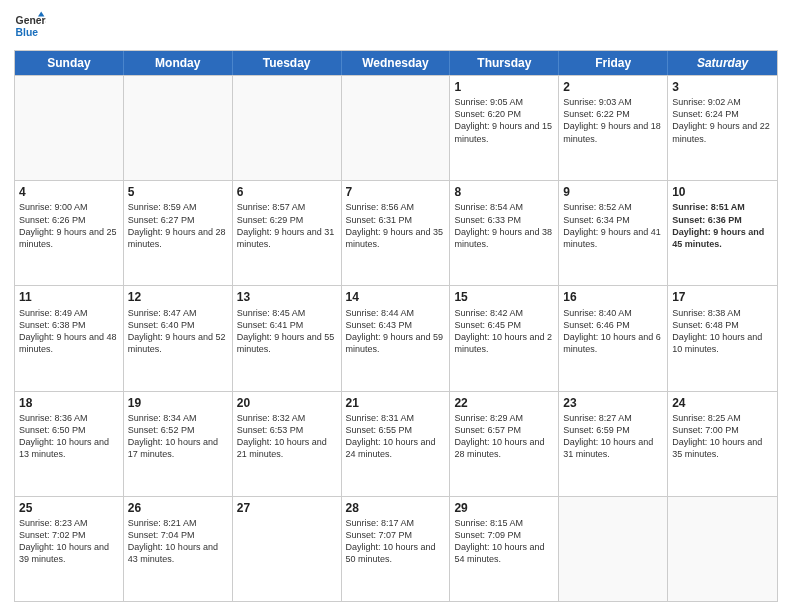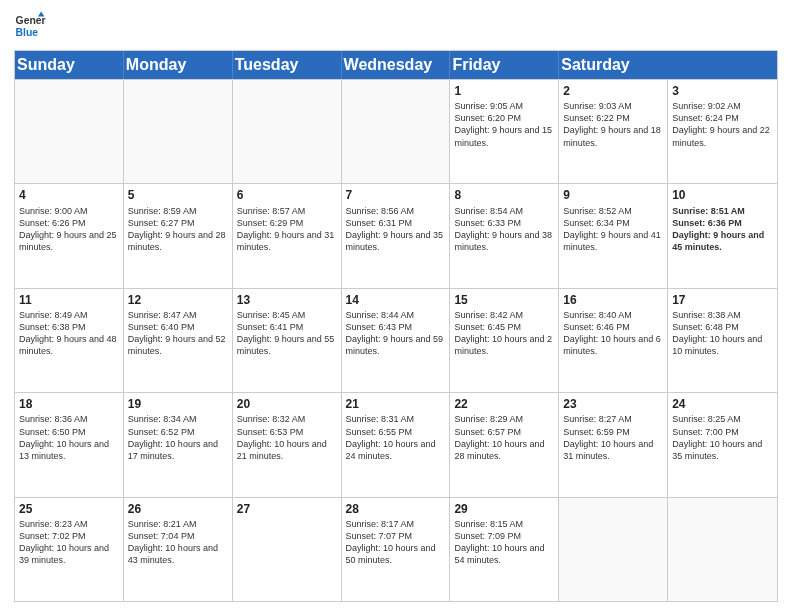"Sunday" .cal-header-cell { font-size: 16px -> 12px; text-align: none -> center }
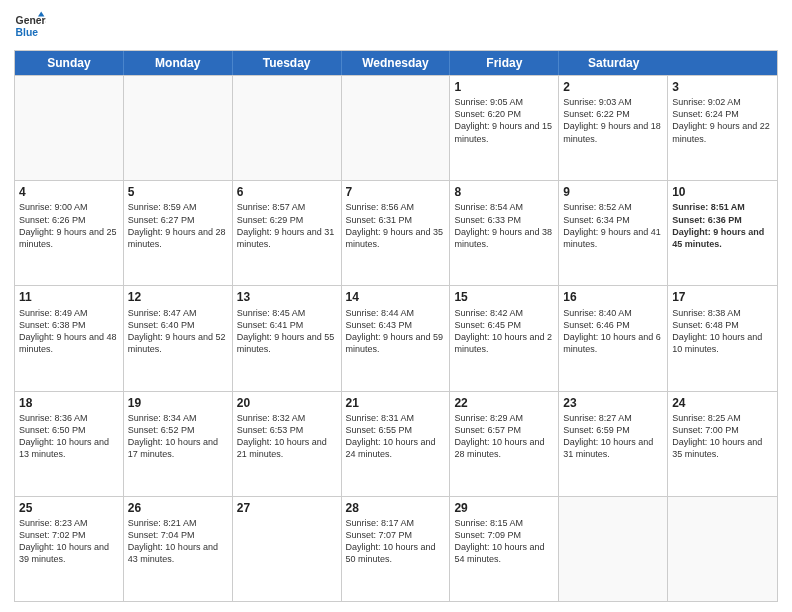"Thursday" div.cal-header-cell { html: none -> <div>Thursday</div> }
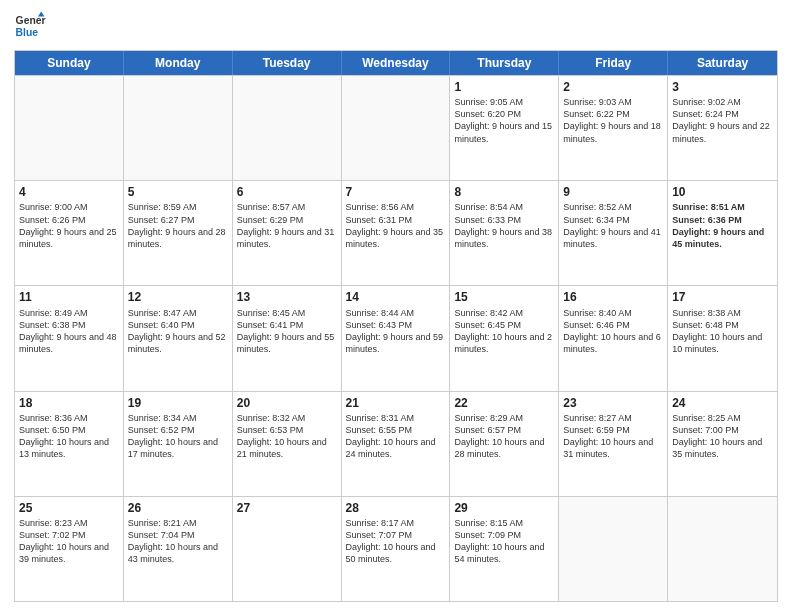"Saturday" .cal-header-cell:last-child { font-style: none -> italic }
